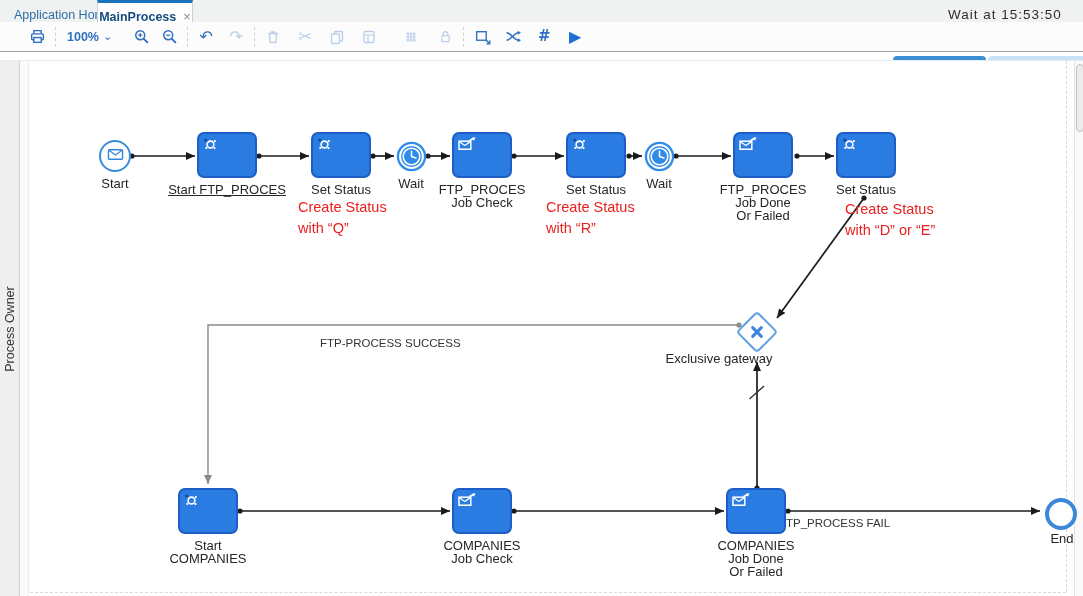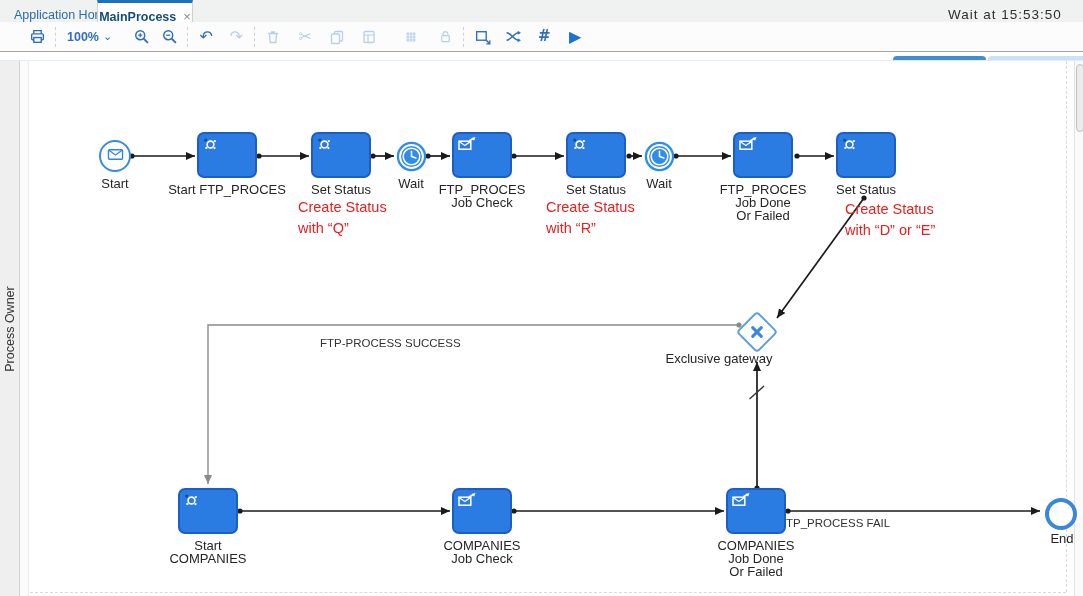"Start FTP_PROCES" div.nl { text-decoration: none -> underline }
